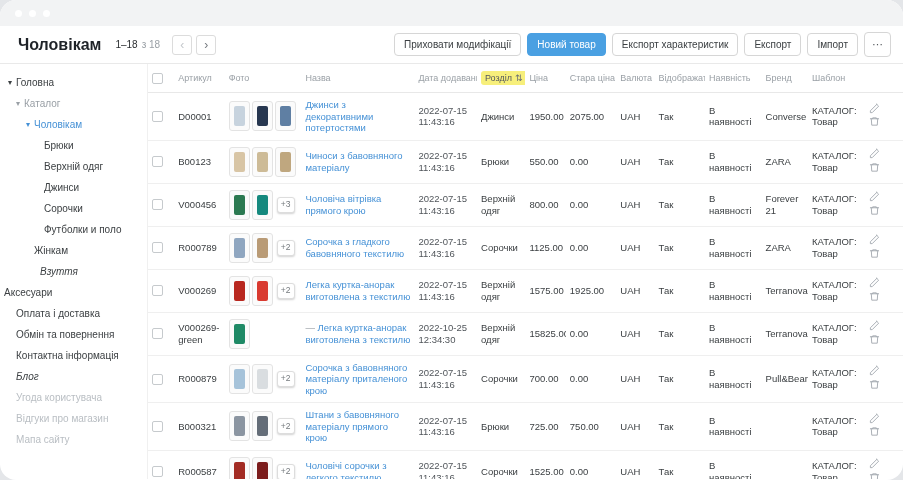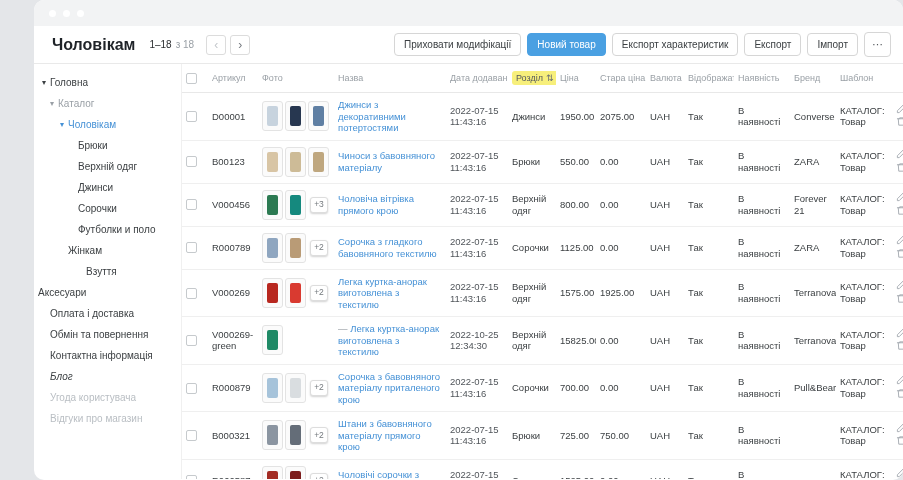"Чоловікам" .window { border-radius: 10px -> 16px; margin-left: 34px -> none }
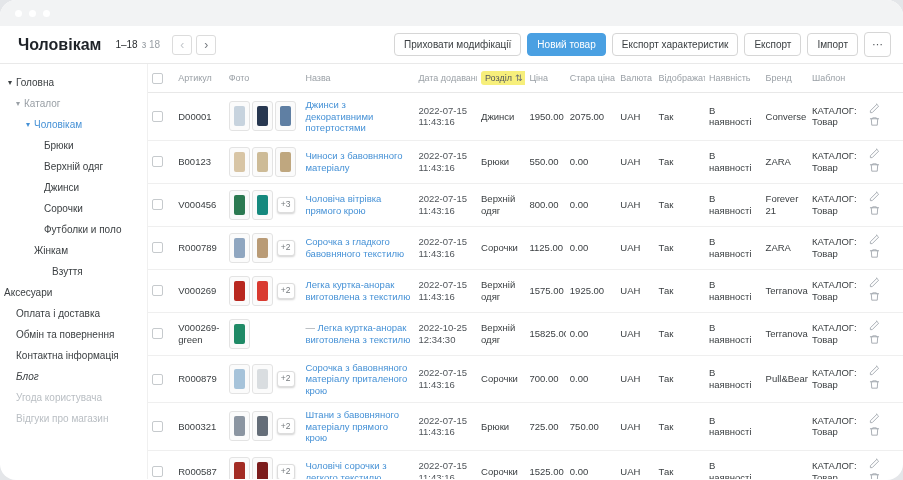"Взуття" div.side-item { font-style: none -> italic; padding-left: 52px -> 40px }
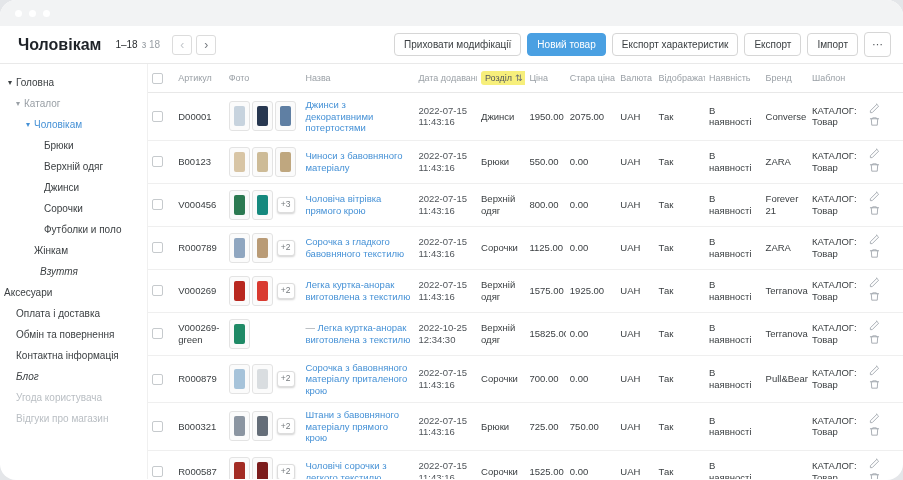"Мапа сайту" div.side-item { html: none -> <div> <span>Мапа сайту</span> </div> }
